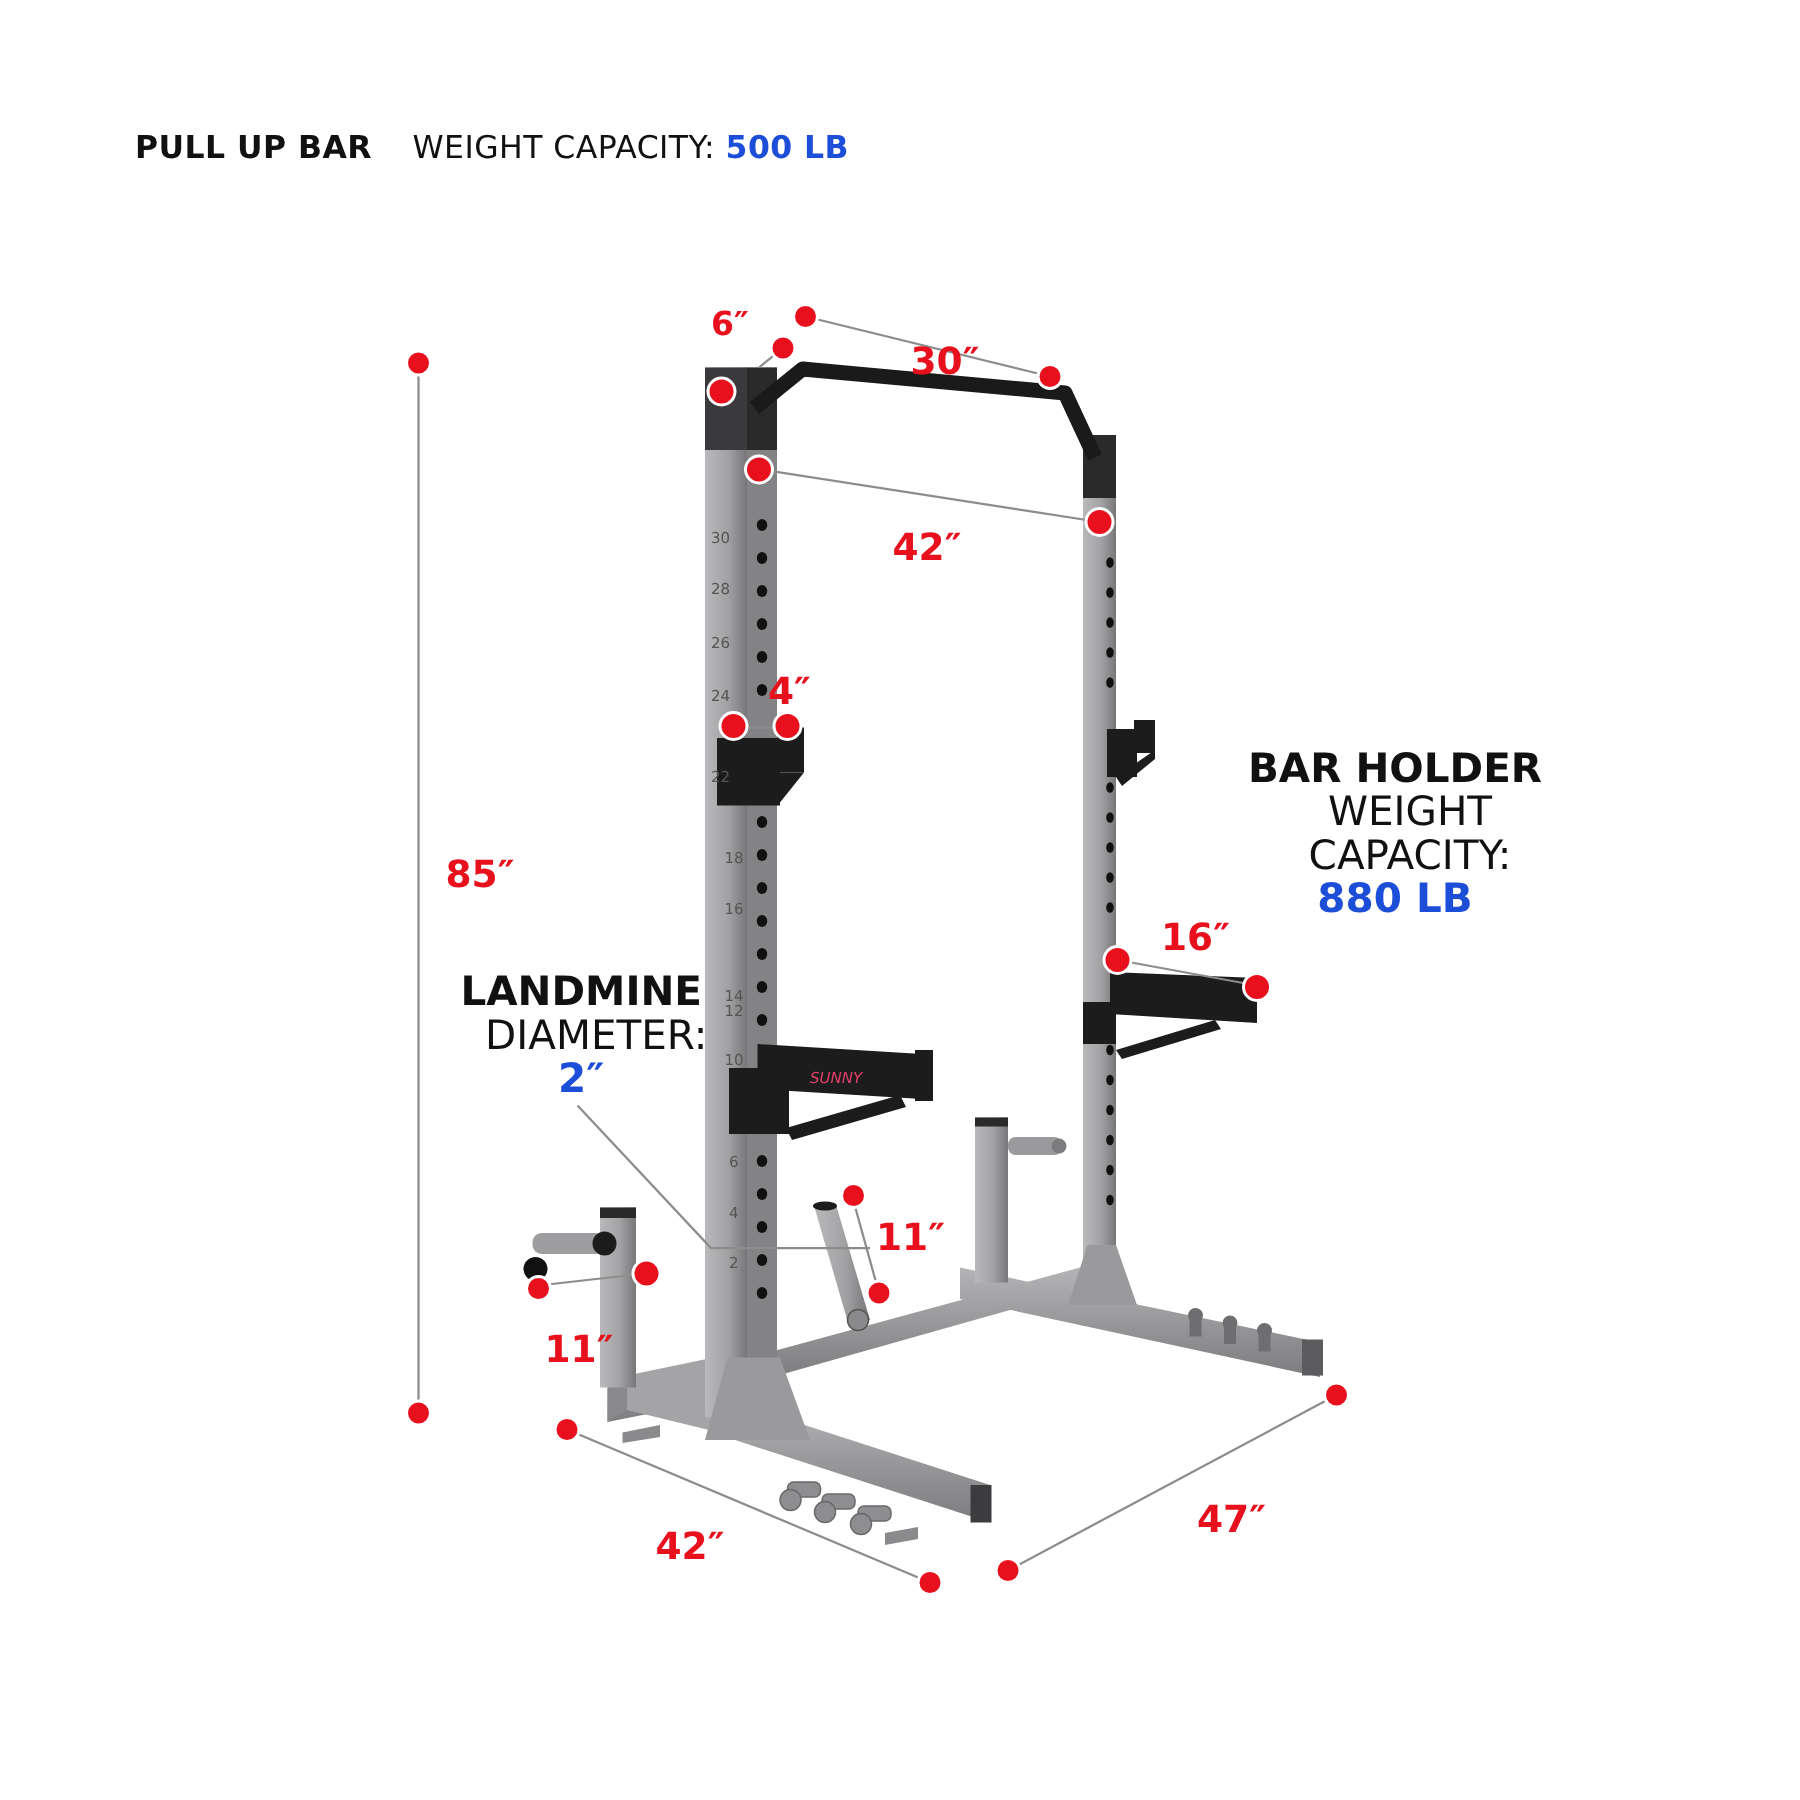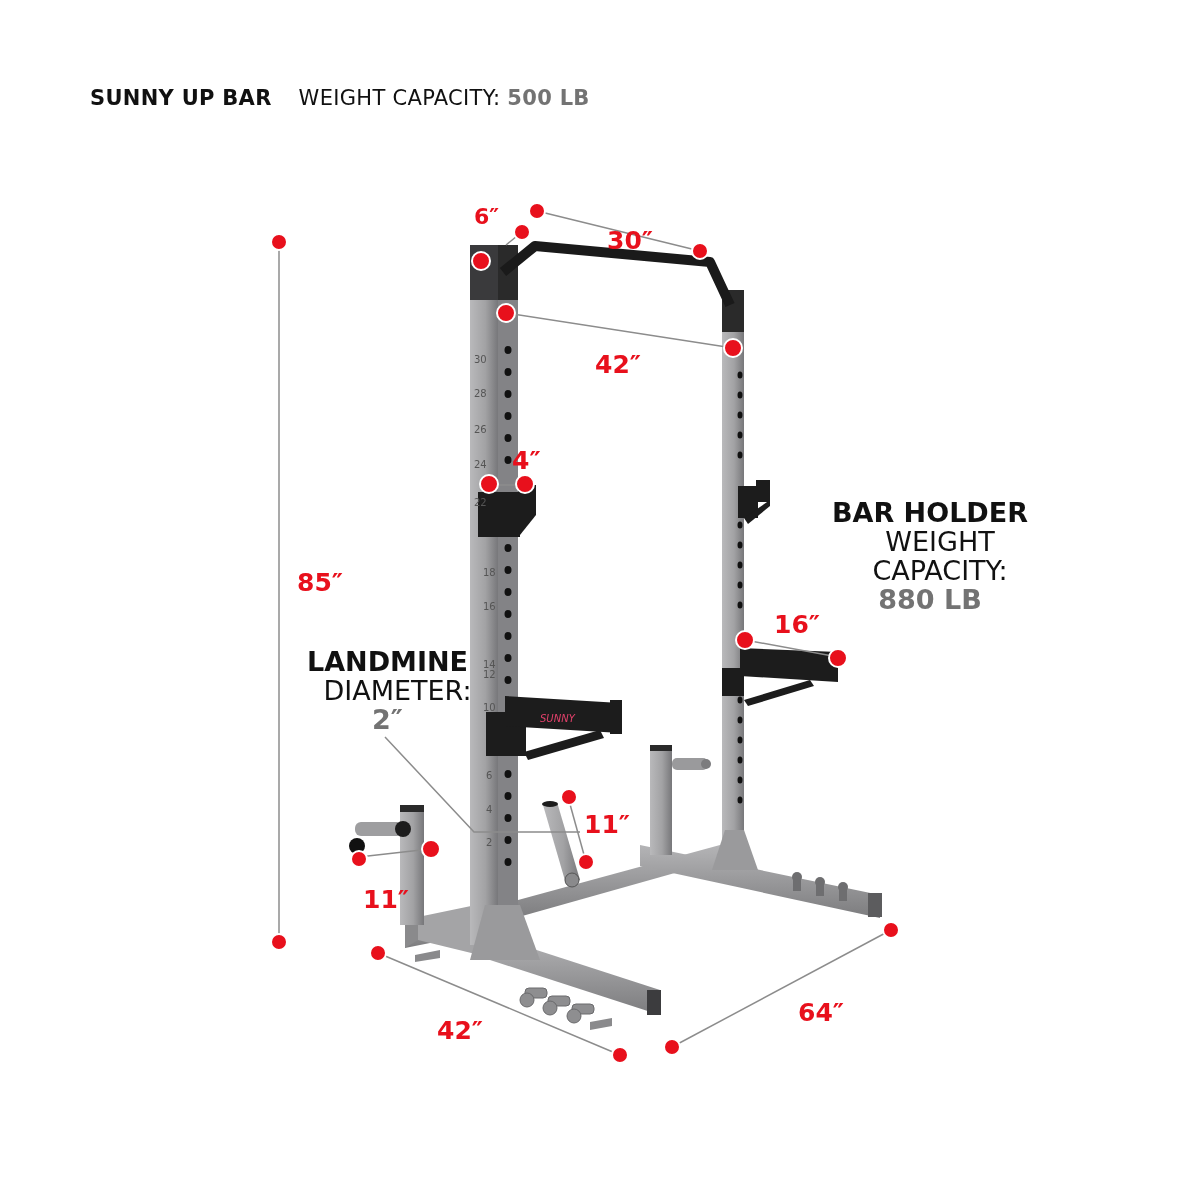"SUNNY UP BAR" span.bold { text: SUNNY -> PULL }
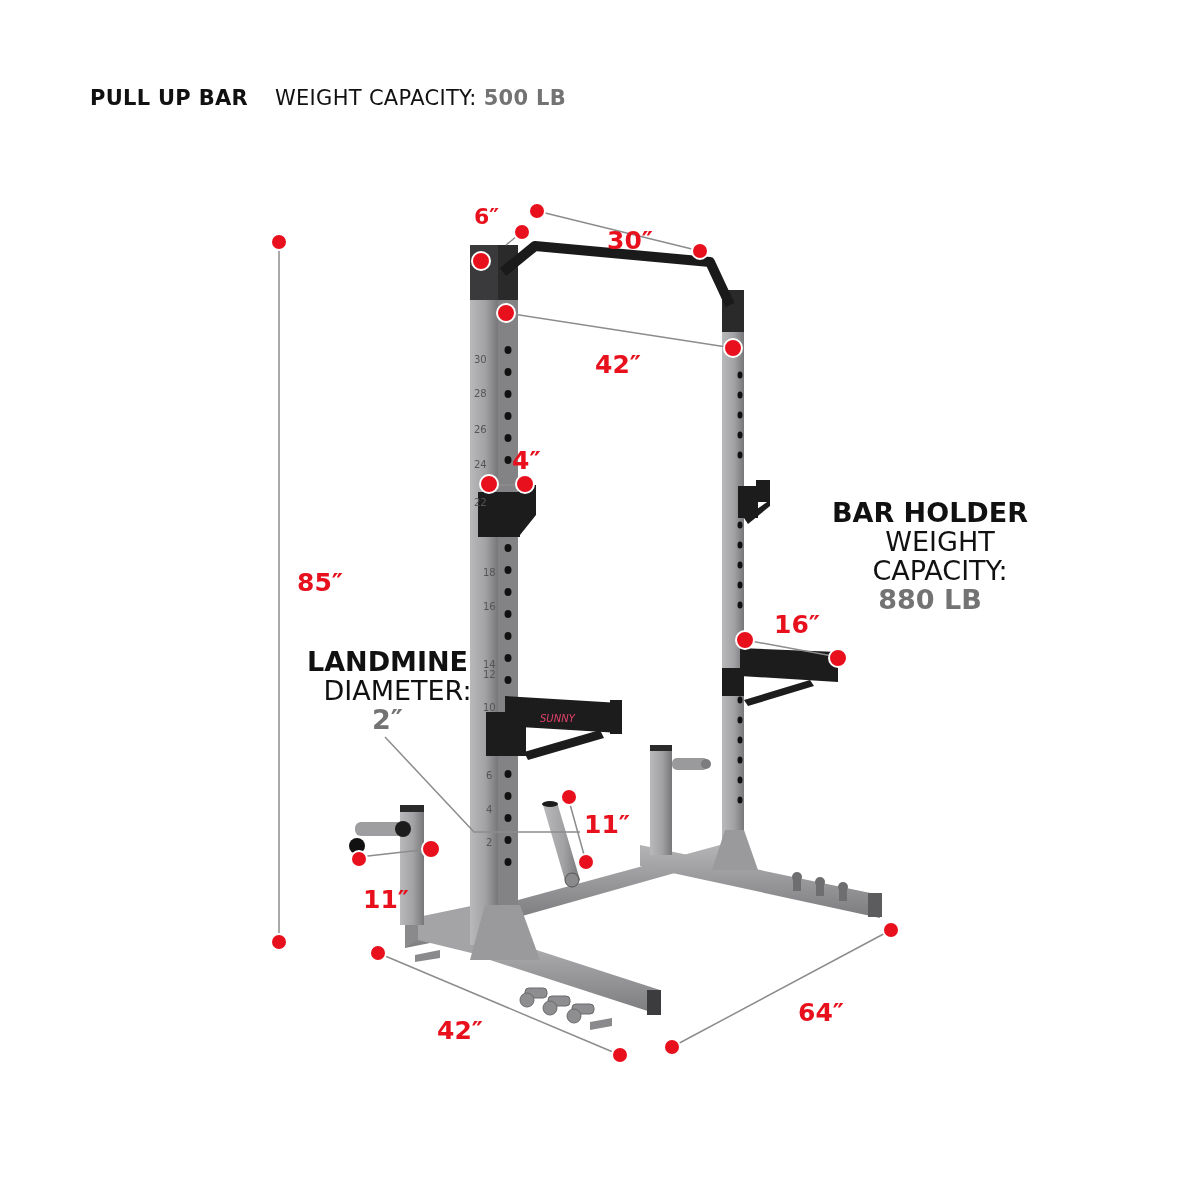"500 LB" .red { color: #737373 -> #1d4ed8 }
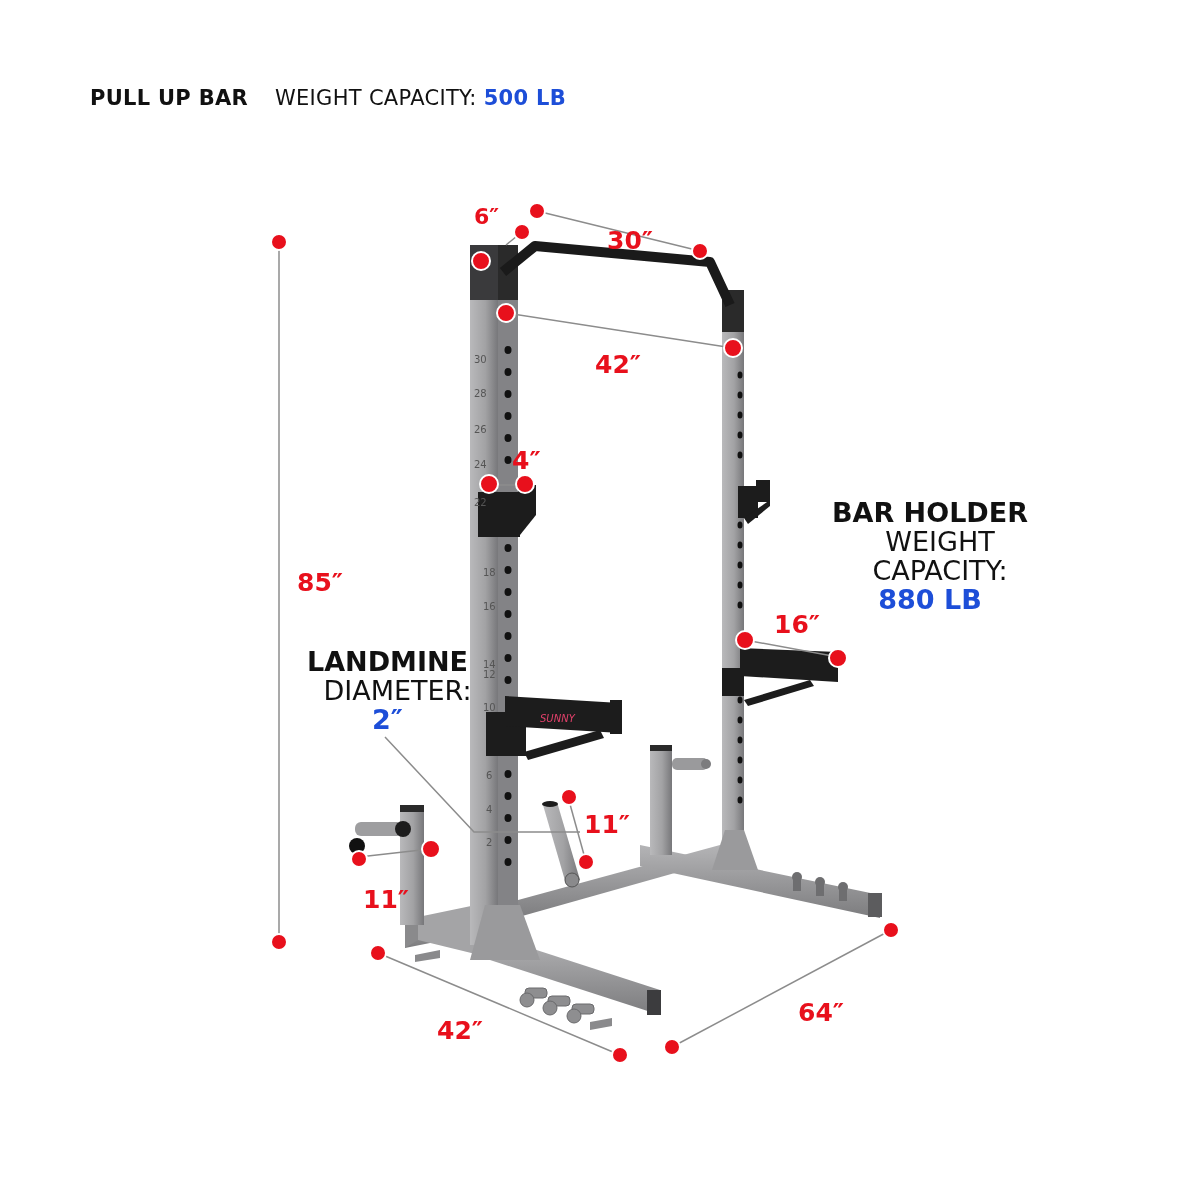"22" span.lbl { top: 498px -> 514px }
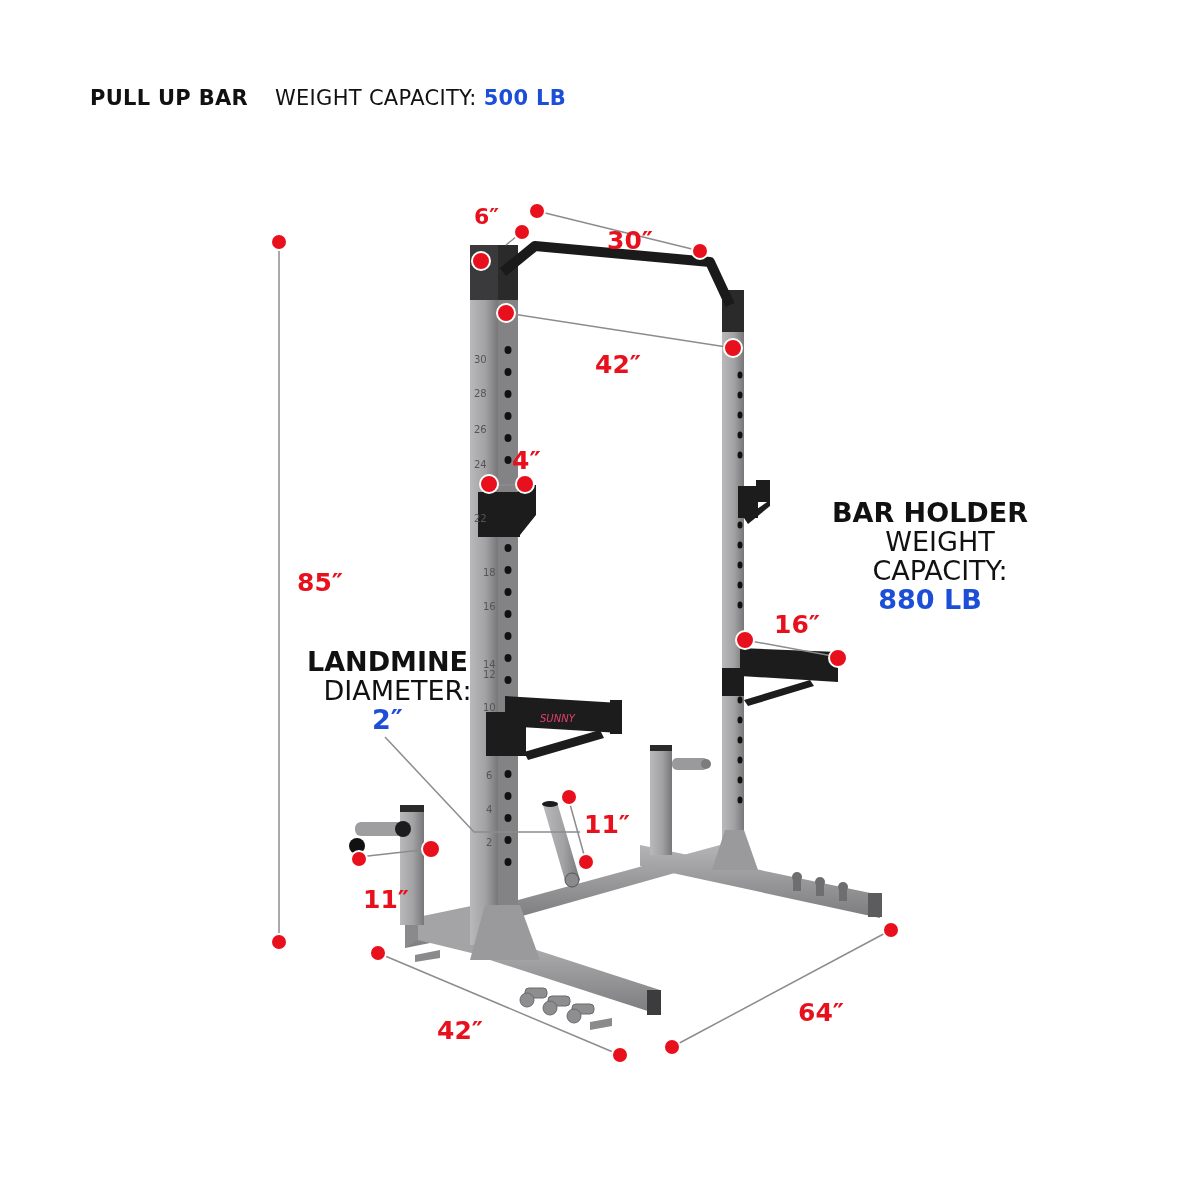"64″" div.dim { text: 64 -> 47 }
